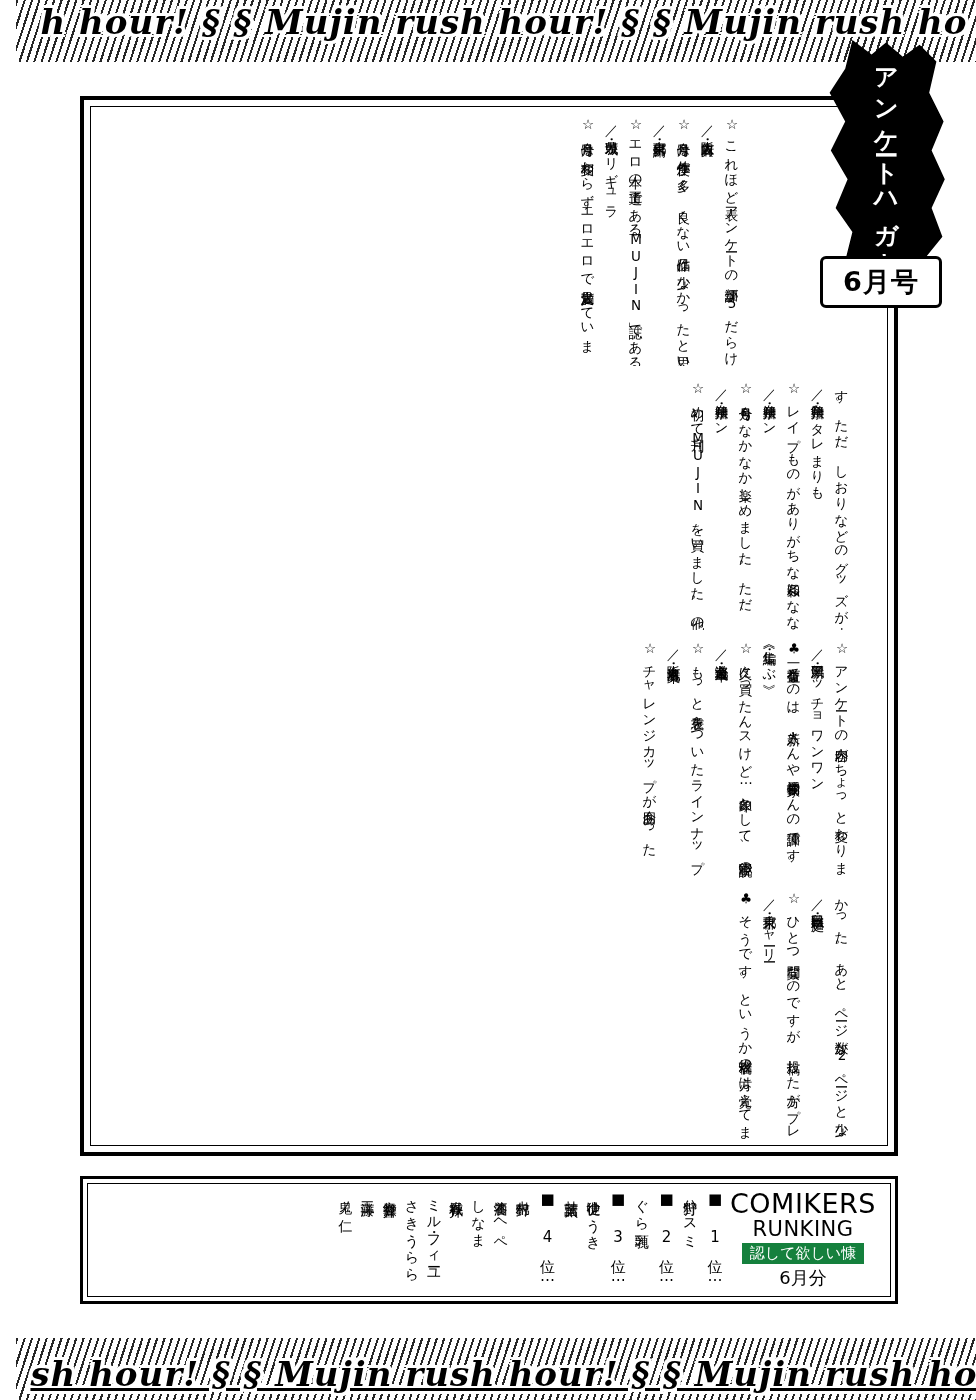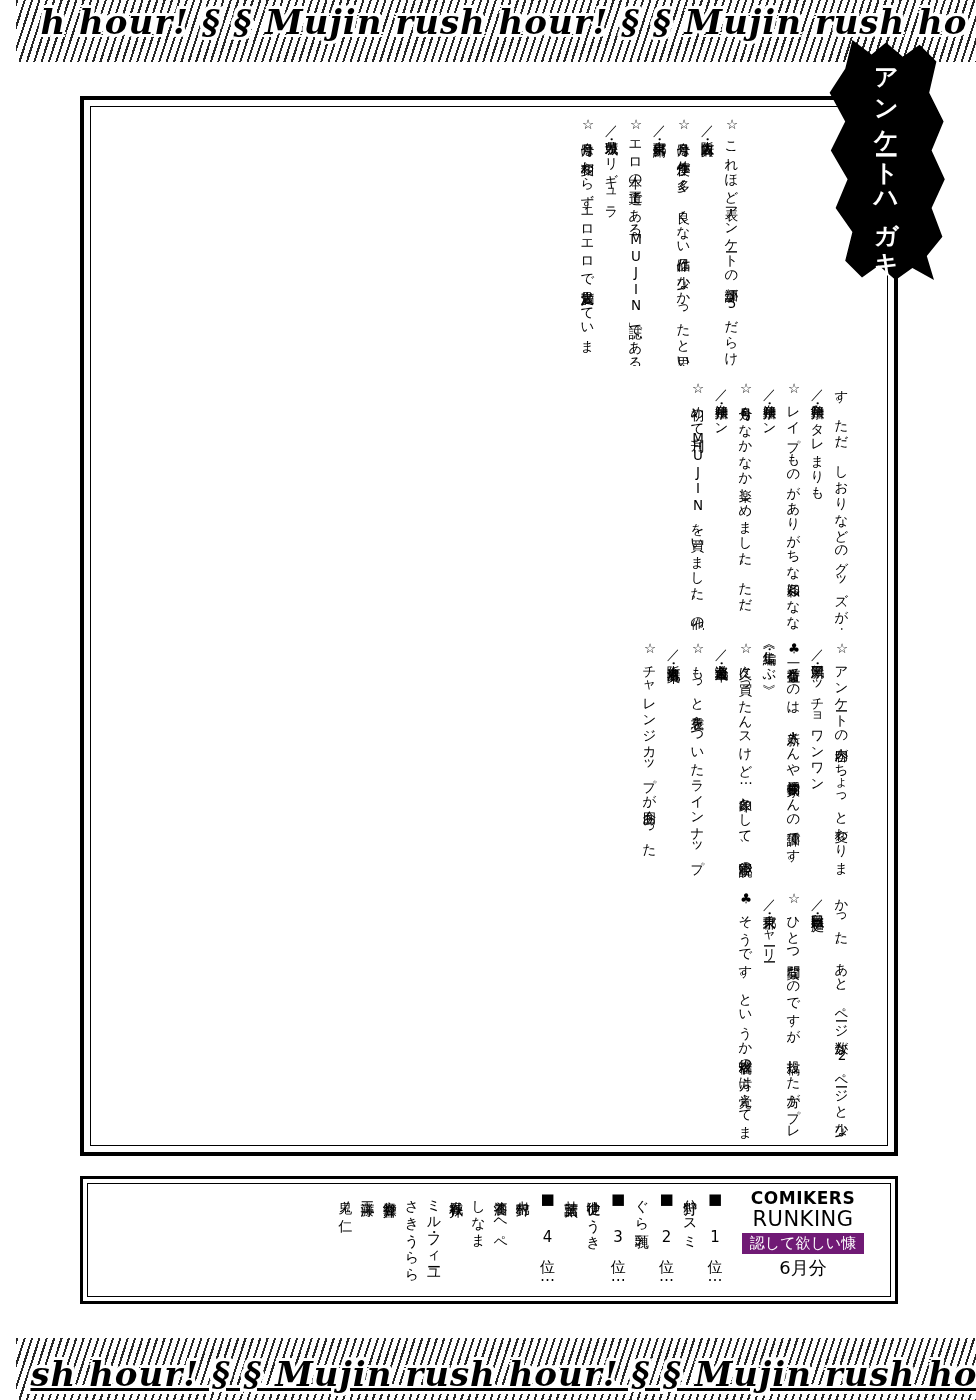"6月号" div.month { html: none -> <div>6月号</div> }
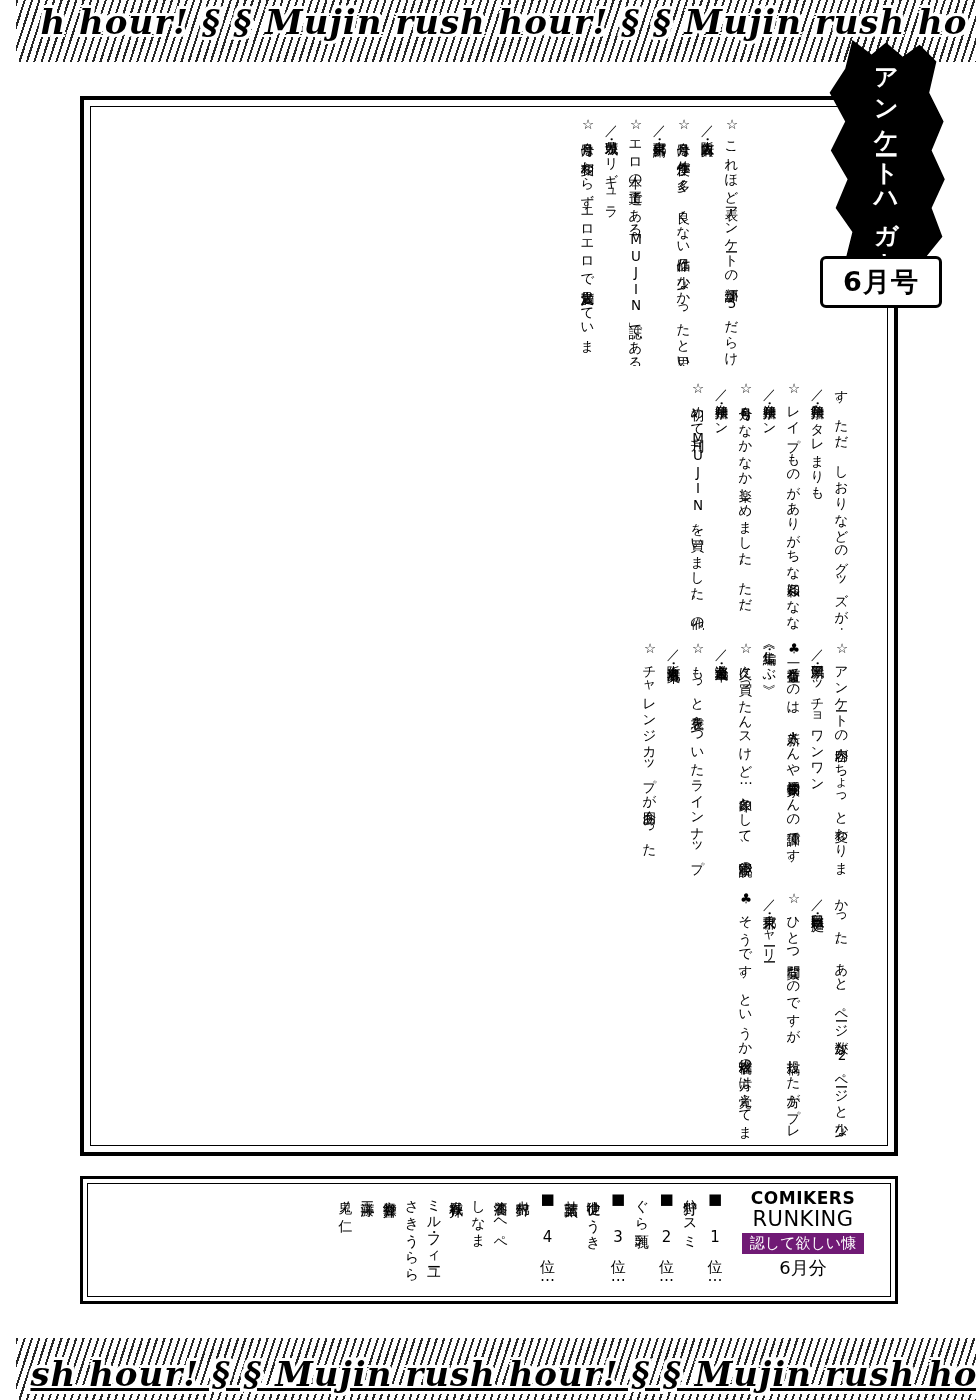"COMIKERS" .rank-head .t1 { font-size: 17px -> 27px; font-weight: bold -> normal }
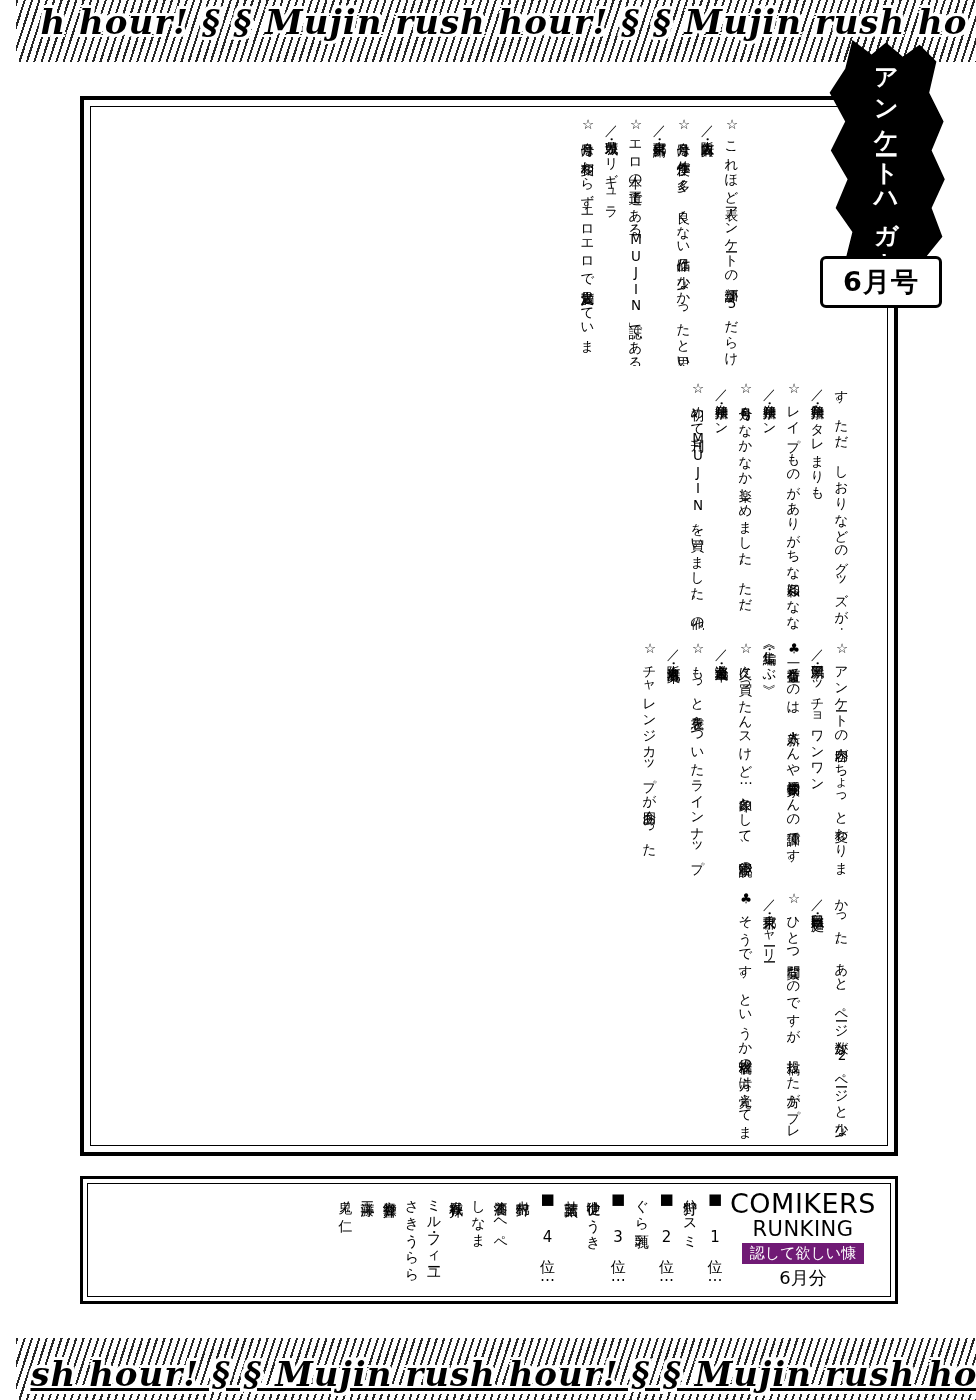"認して欲しい慷" .rank-head .t3 { background: #701a75 -> #15803d }
